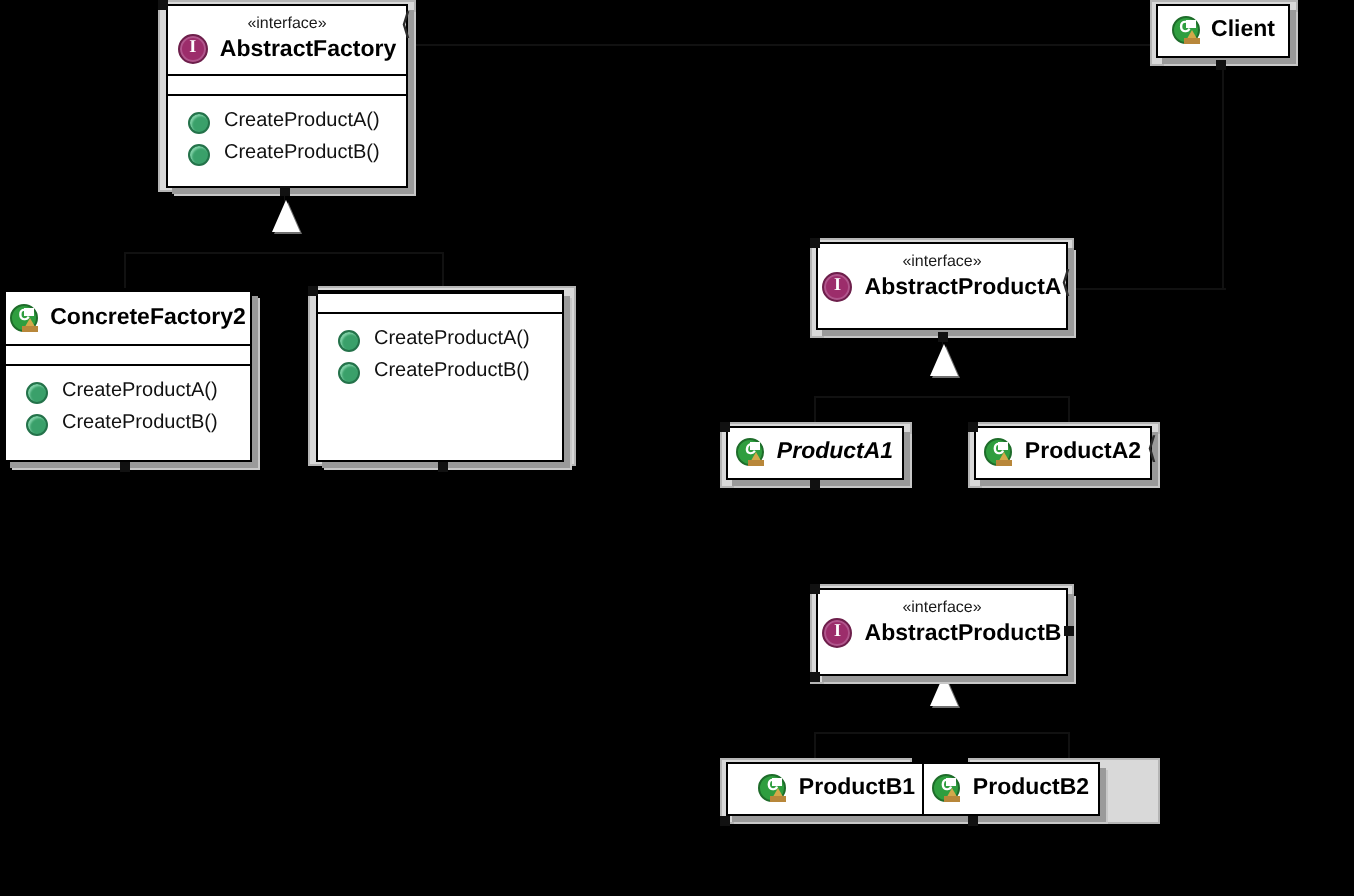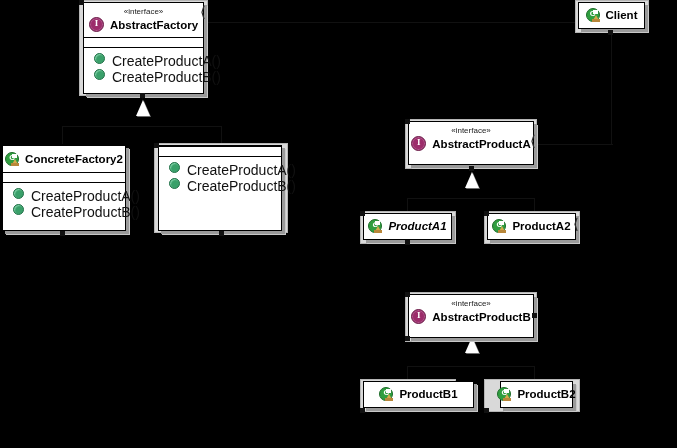"CreateProductA()" .meth { align-items: flex-start -> center; font-size: 14px -> 10px }
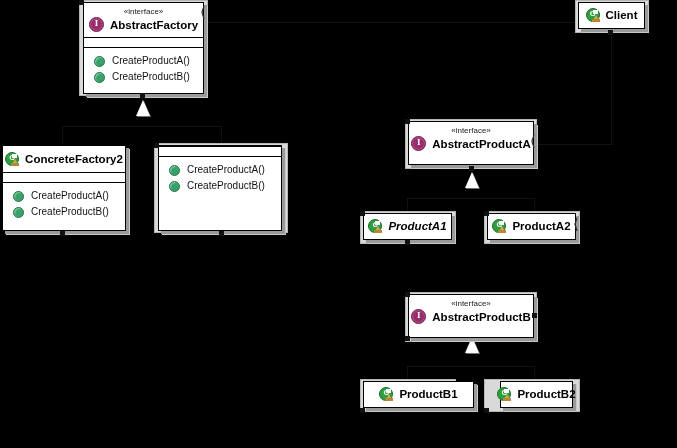"ProductB2" div.uml { left: 500px -> 461px; width: 73px -> 89px }
